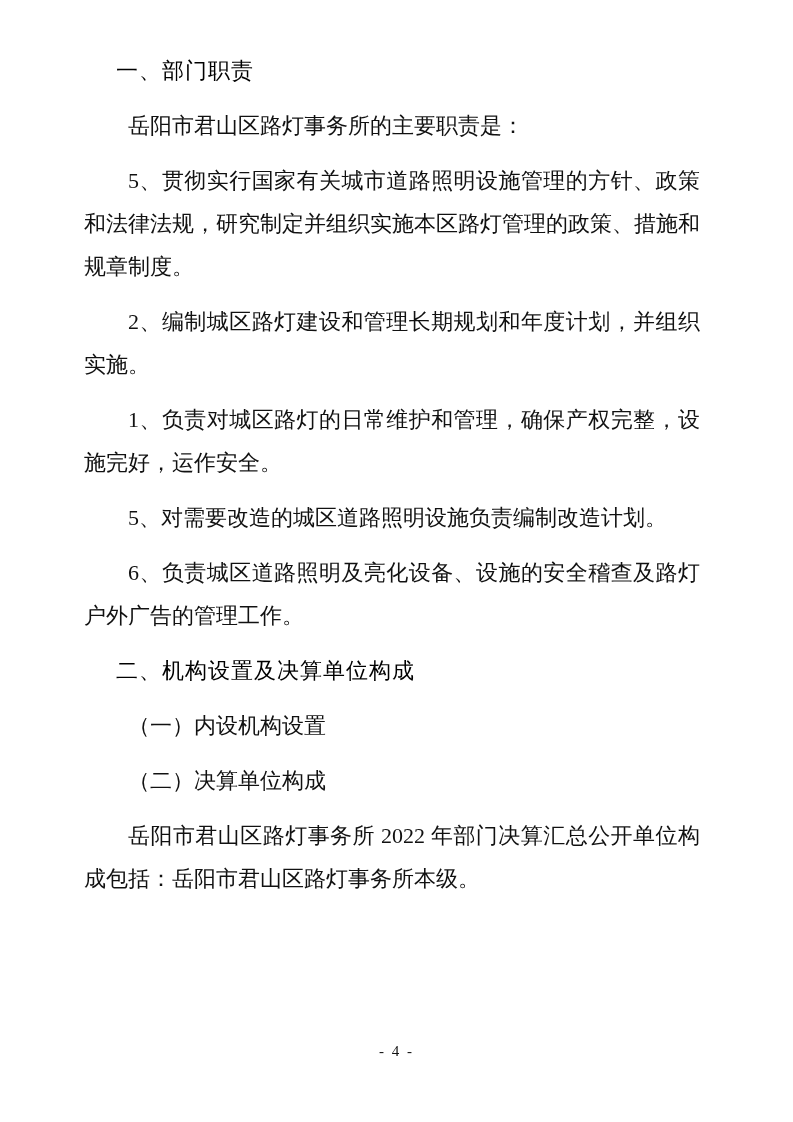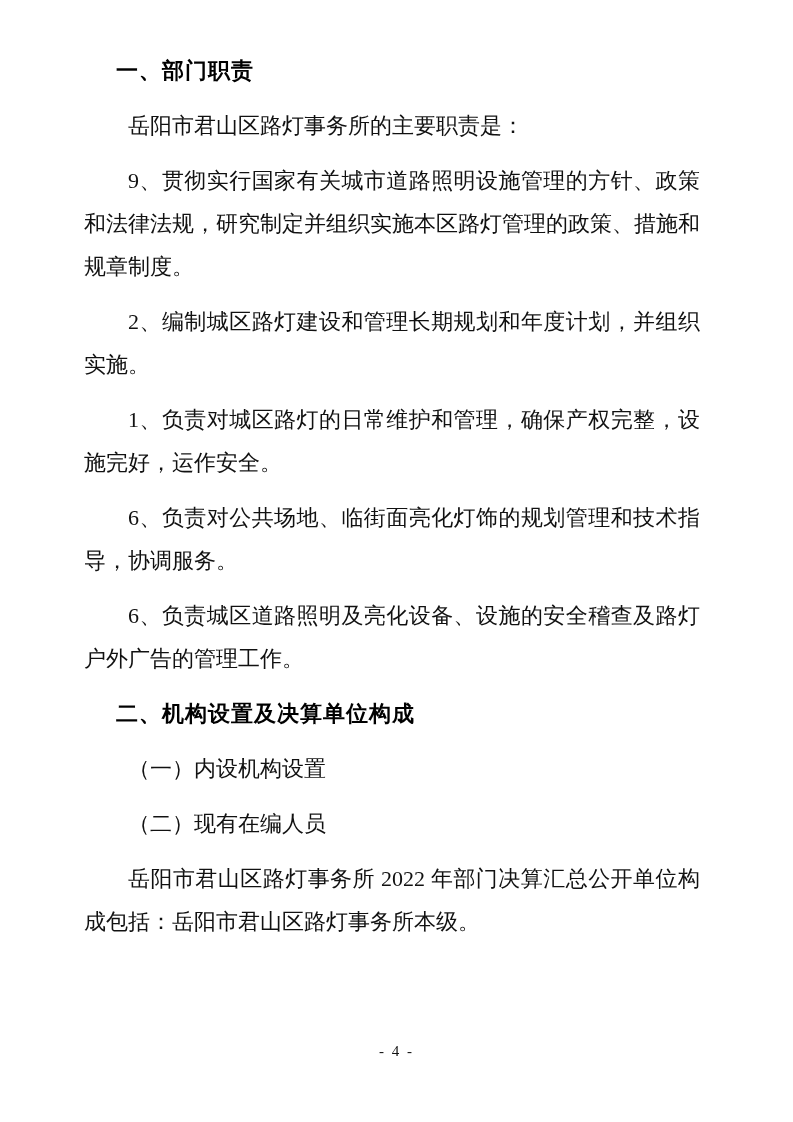"一、部门职责" .heading { font-weight: 700 -> 400 }
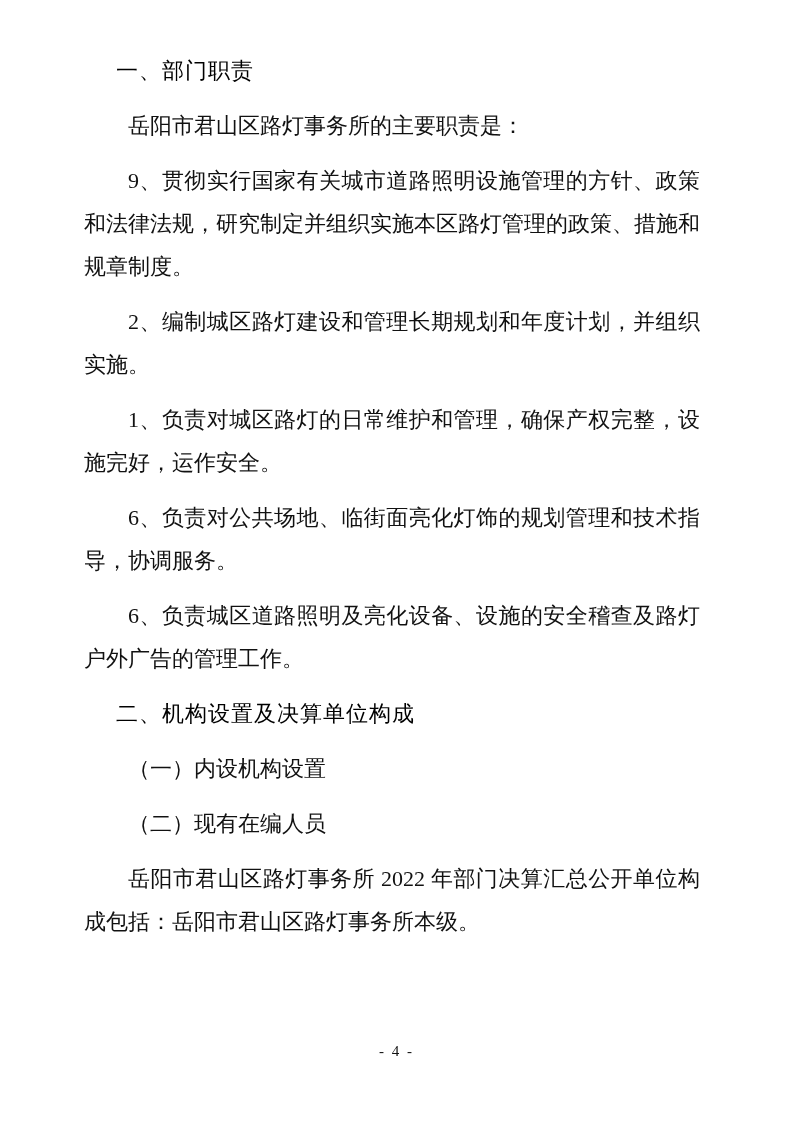"9、贯彻实行国家有关城市道路照明设施管理的方针、政策和法律法规，研究制定并组织实" div.para { text: 9 -> 5 }
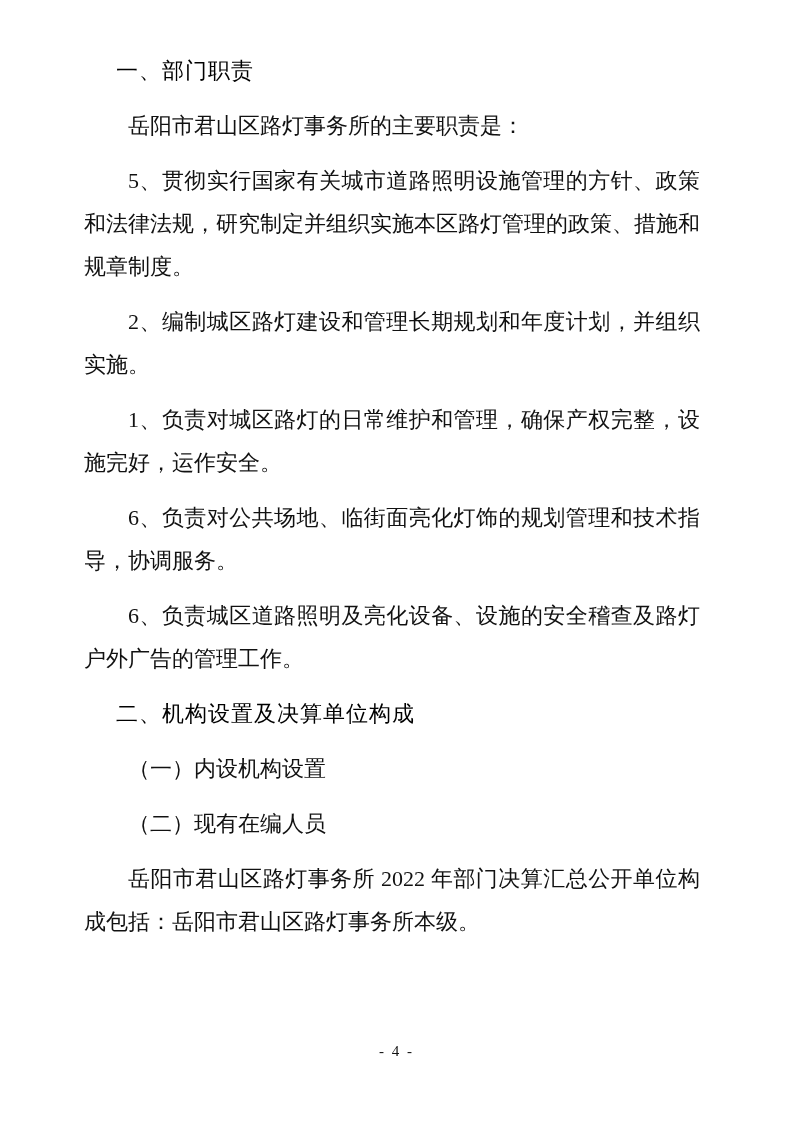"5、对需要改造的城区道路照明设施负责编制改造计划。" div.para { html: none -> <div>5、对需要改造的城区道路照明设施负责编制改造计划。</div> }
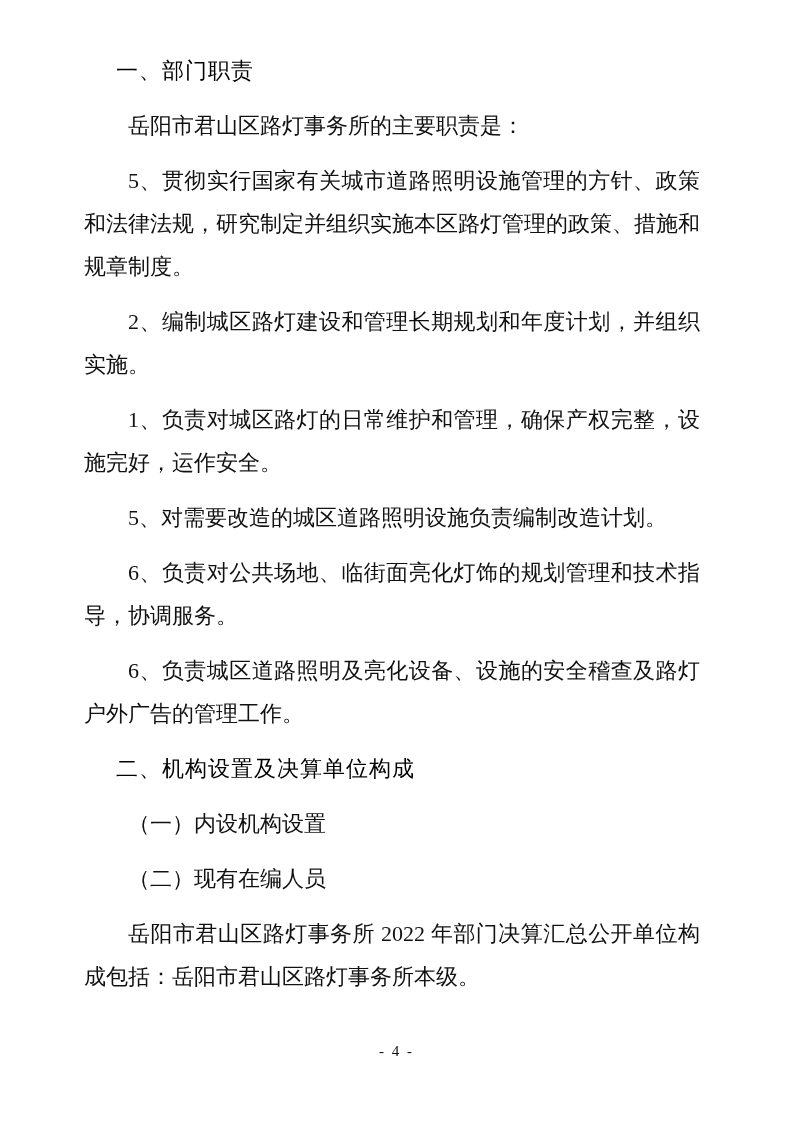"6、负责对公共场地、临街面亮化灯饰的规划管理和技术指导，协调服务。" div.para { html: <div>6、负责对公共场地、临街面亮化灯饰的规划管理和技术指导，协调服务。</div> -> none }
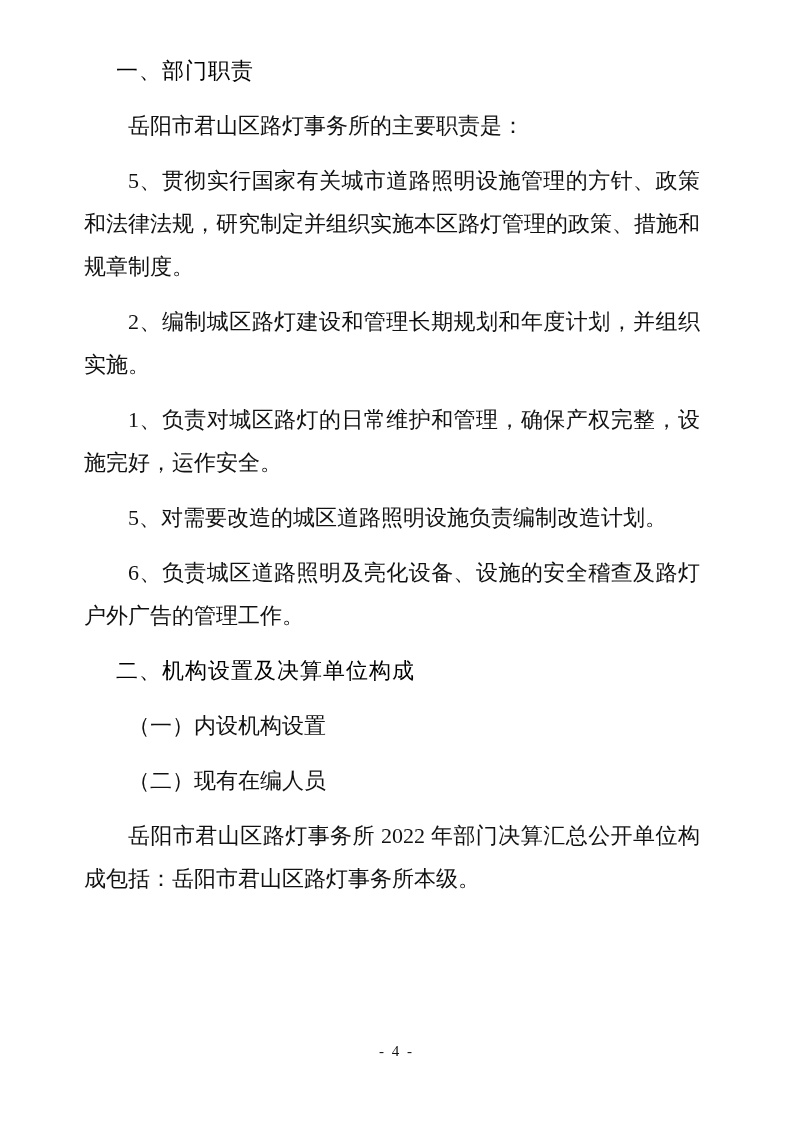"（二）现有在编人员" div.para { text: 现有在编人员 -> 决算单位构成 }
